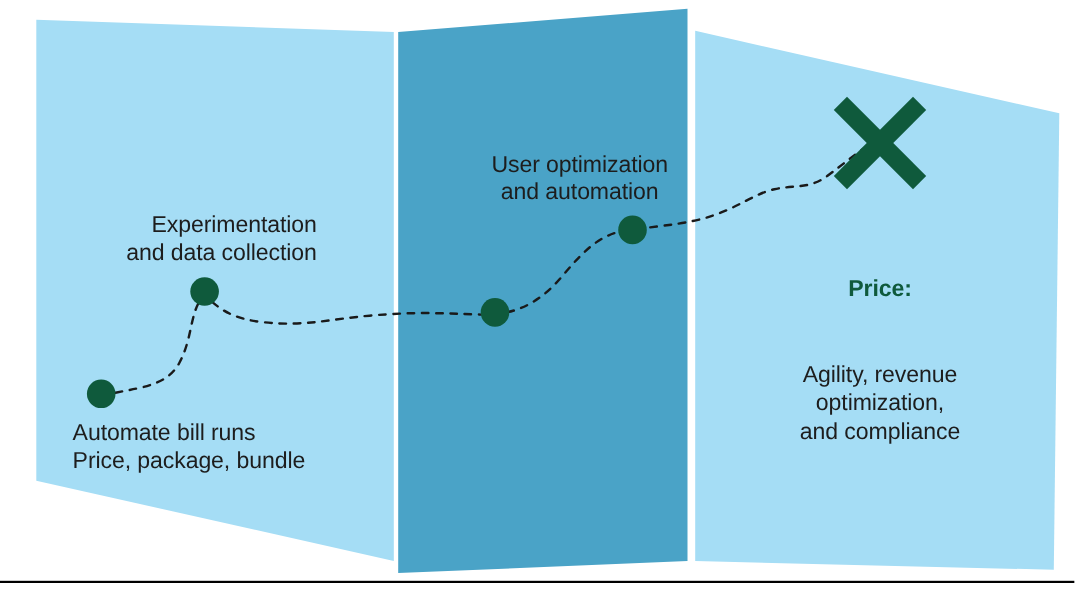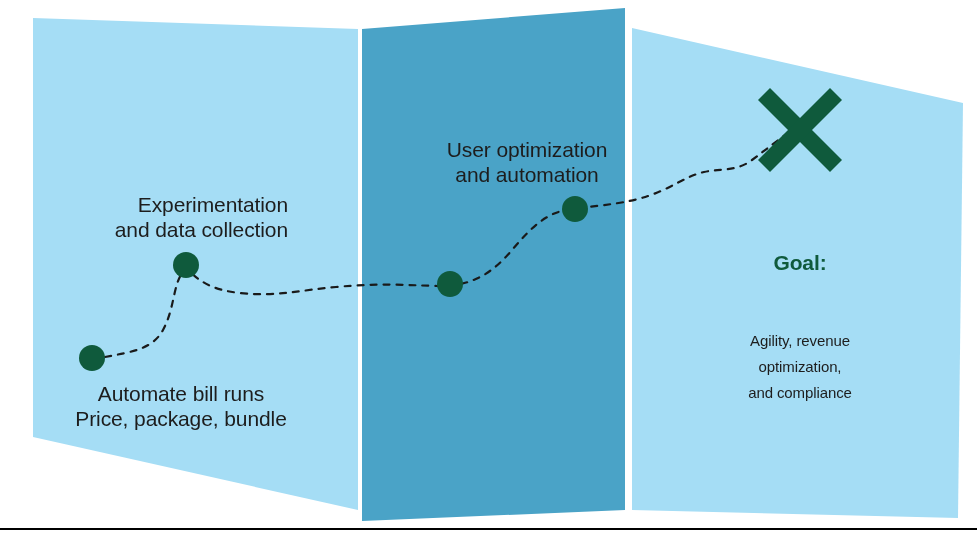"Goal:" span.goal-head { text: Goal -> Price }
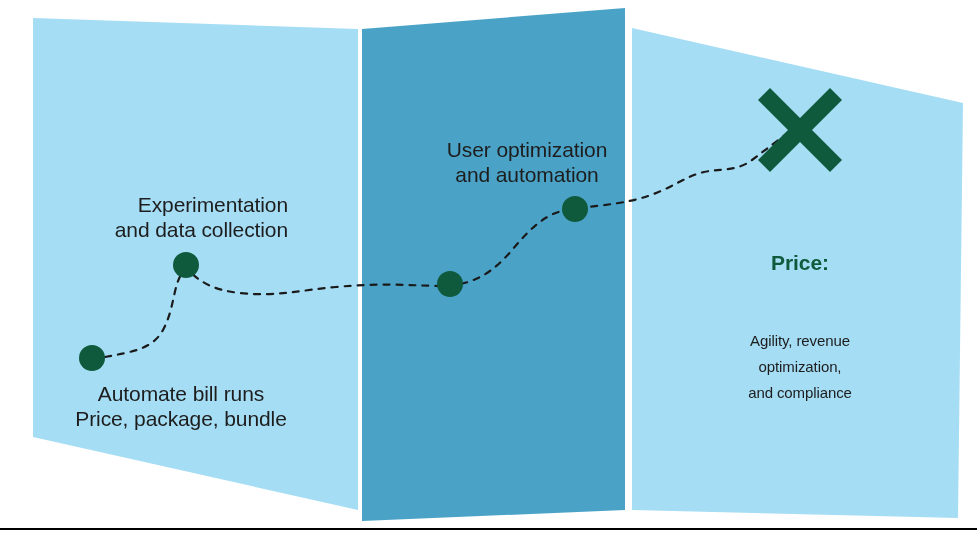"Agility, revenue" .goal-body { font-size: 15px -> 21px }
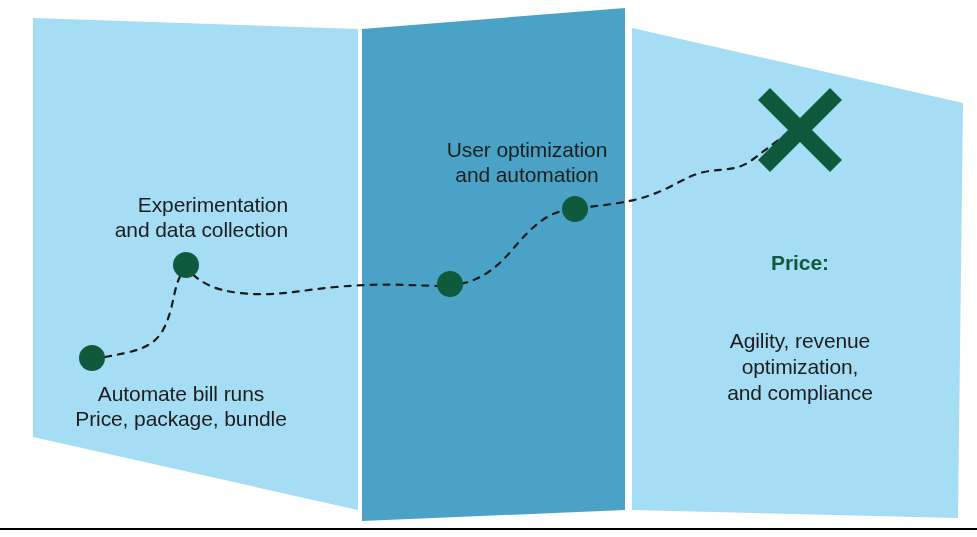"Automate bill runs" div.lbl { text-align: center -> left }
